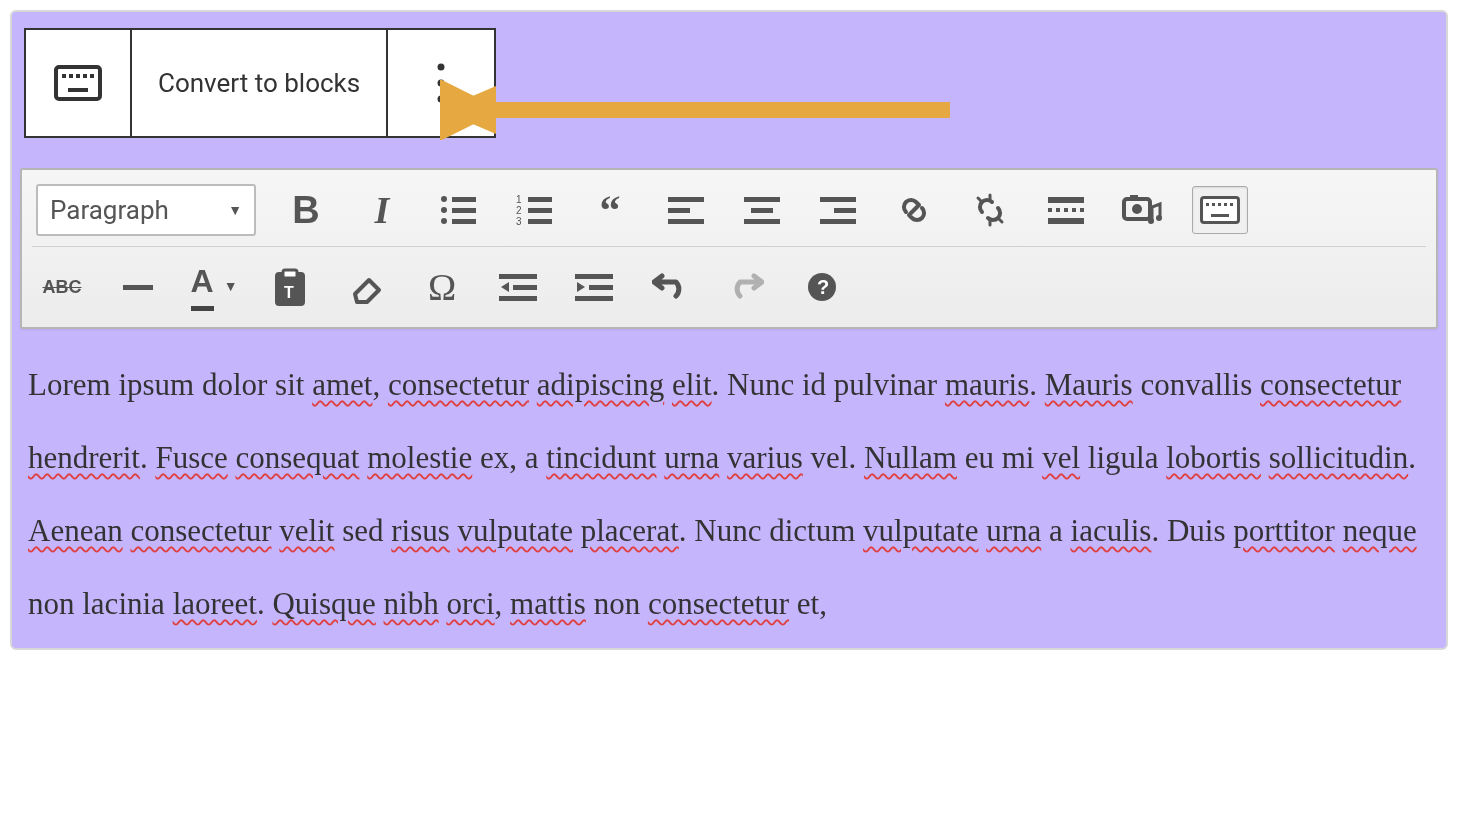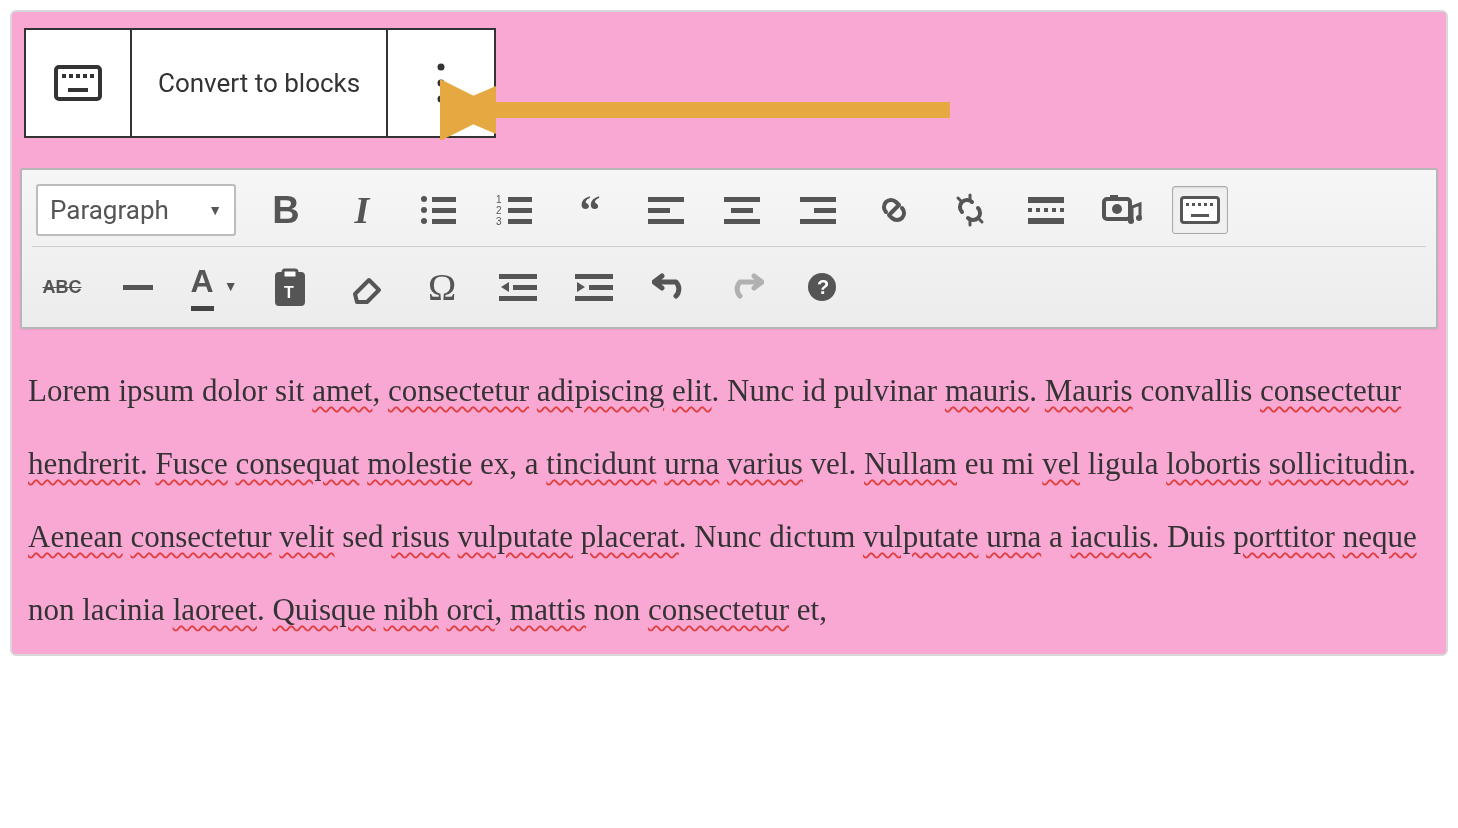"Convert to blocks" .outer-border { background: #f9a8d4 -> #c4b5fd }
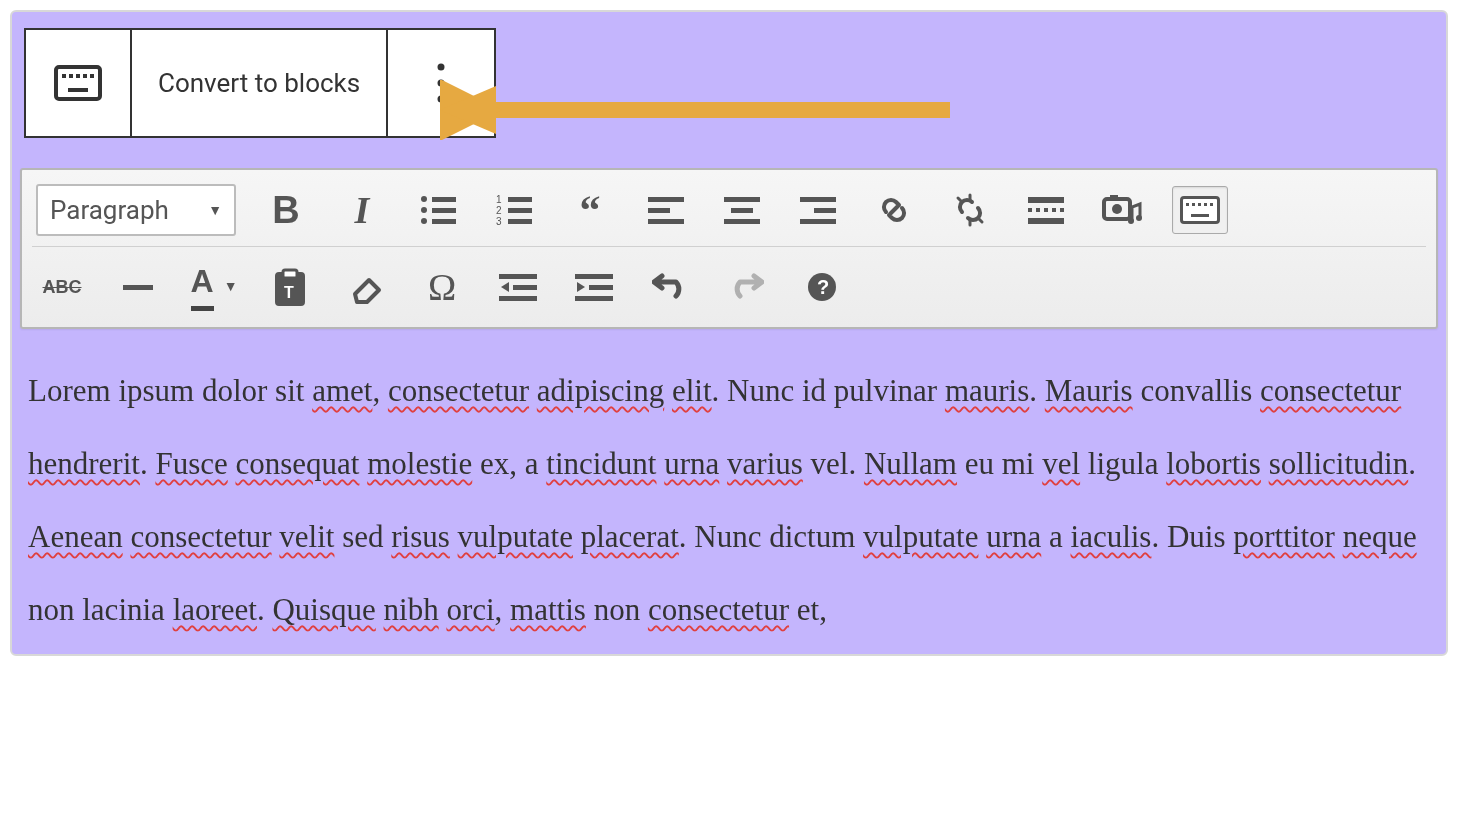"Paragraph" .format-select { width: 200px -> 220px }
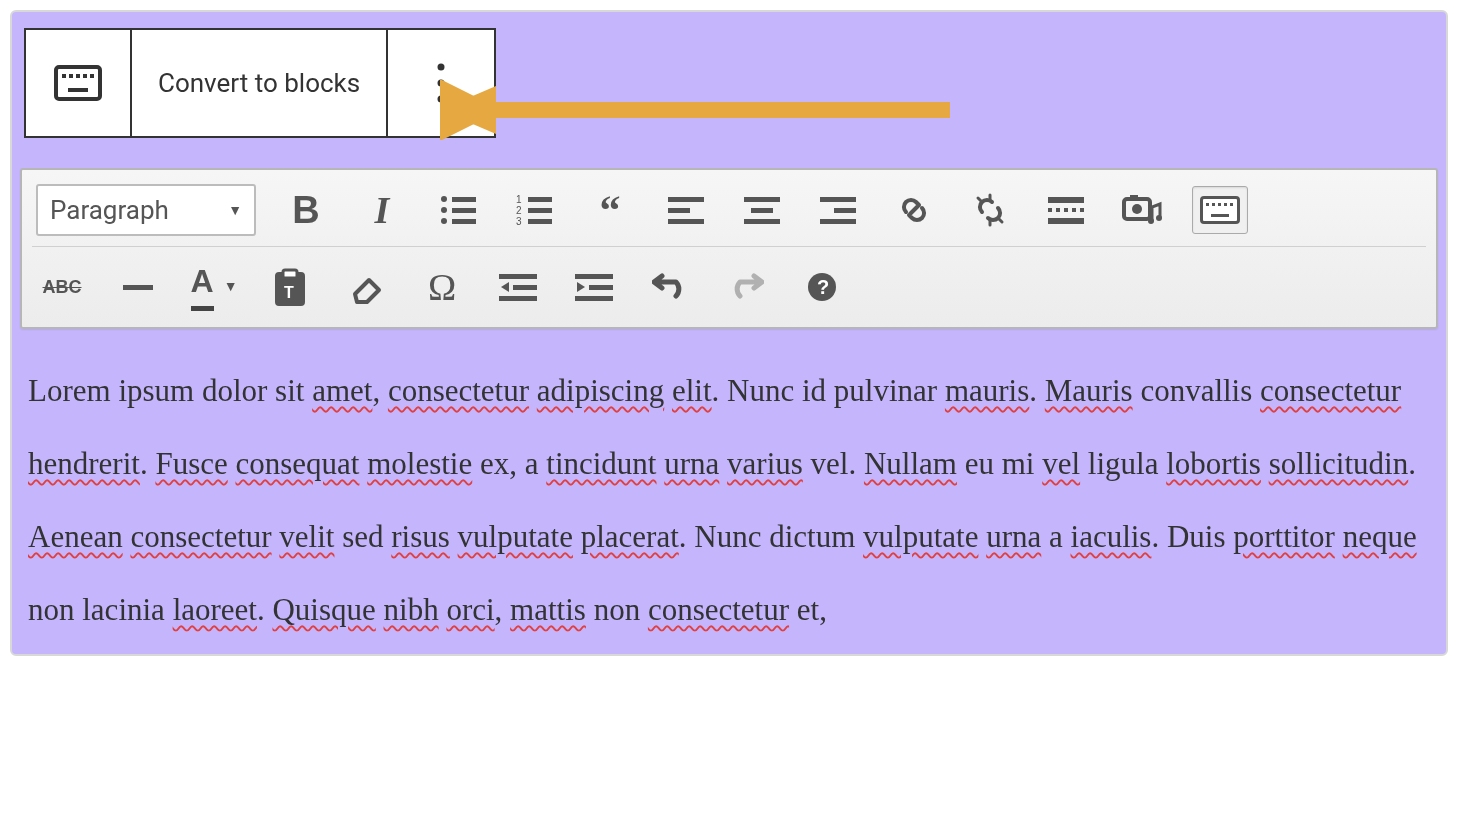"Lorem ipsum dolor sit amet," .content { padding: 26px 8px 0 8px -> 20px 8px 0 8px }
